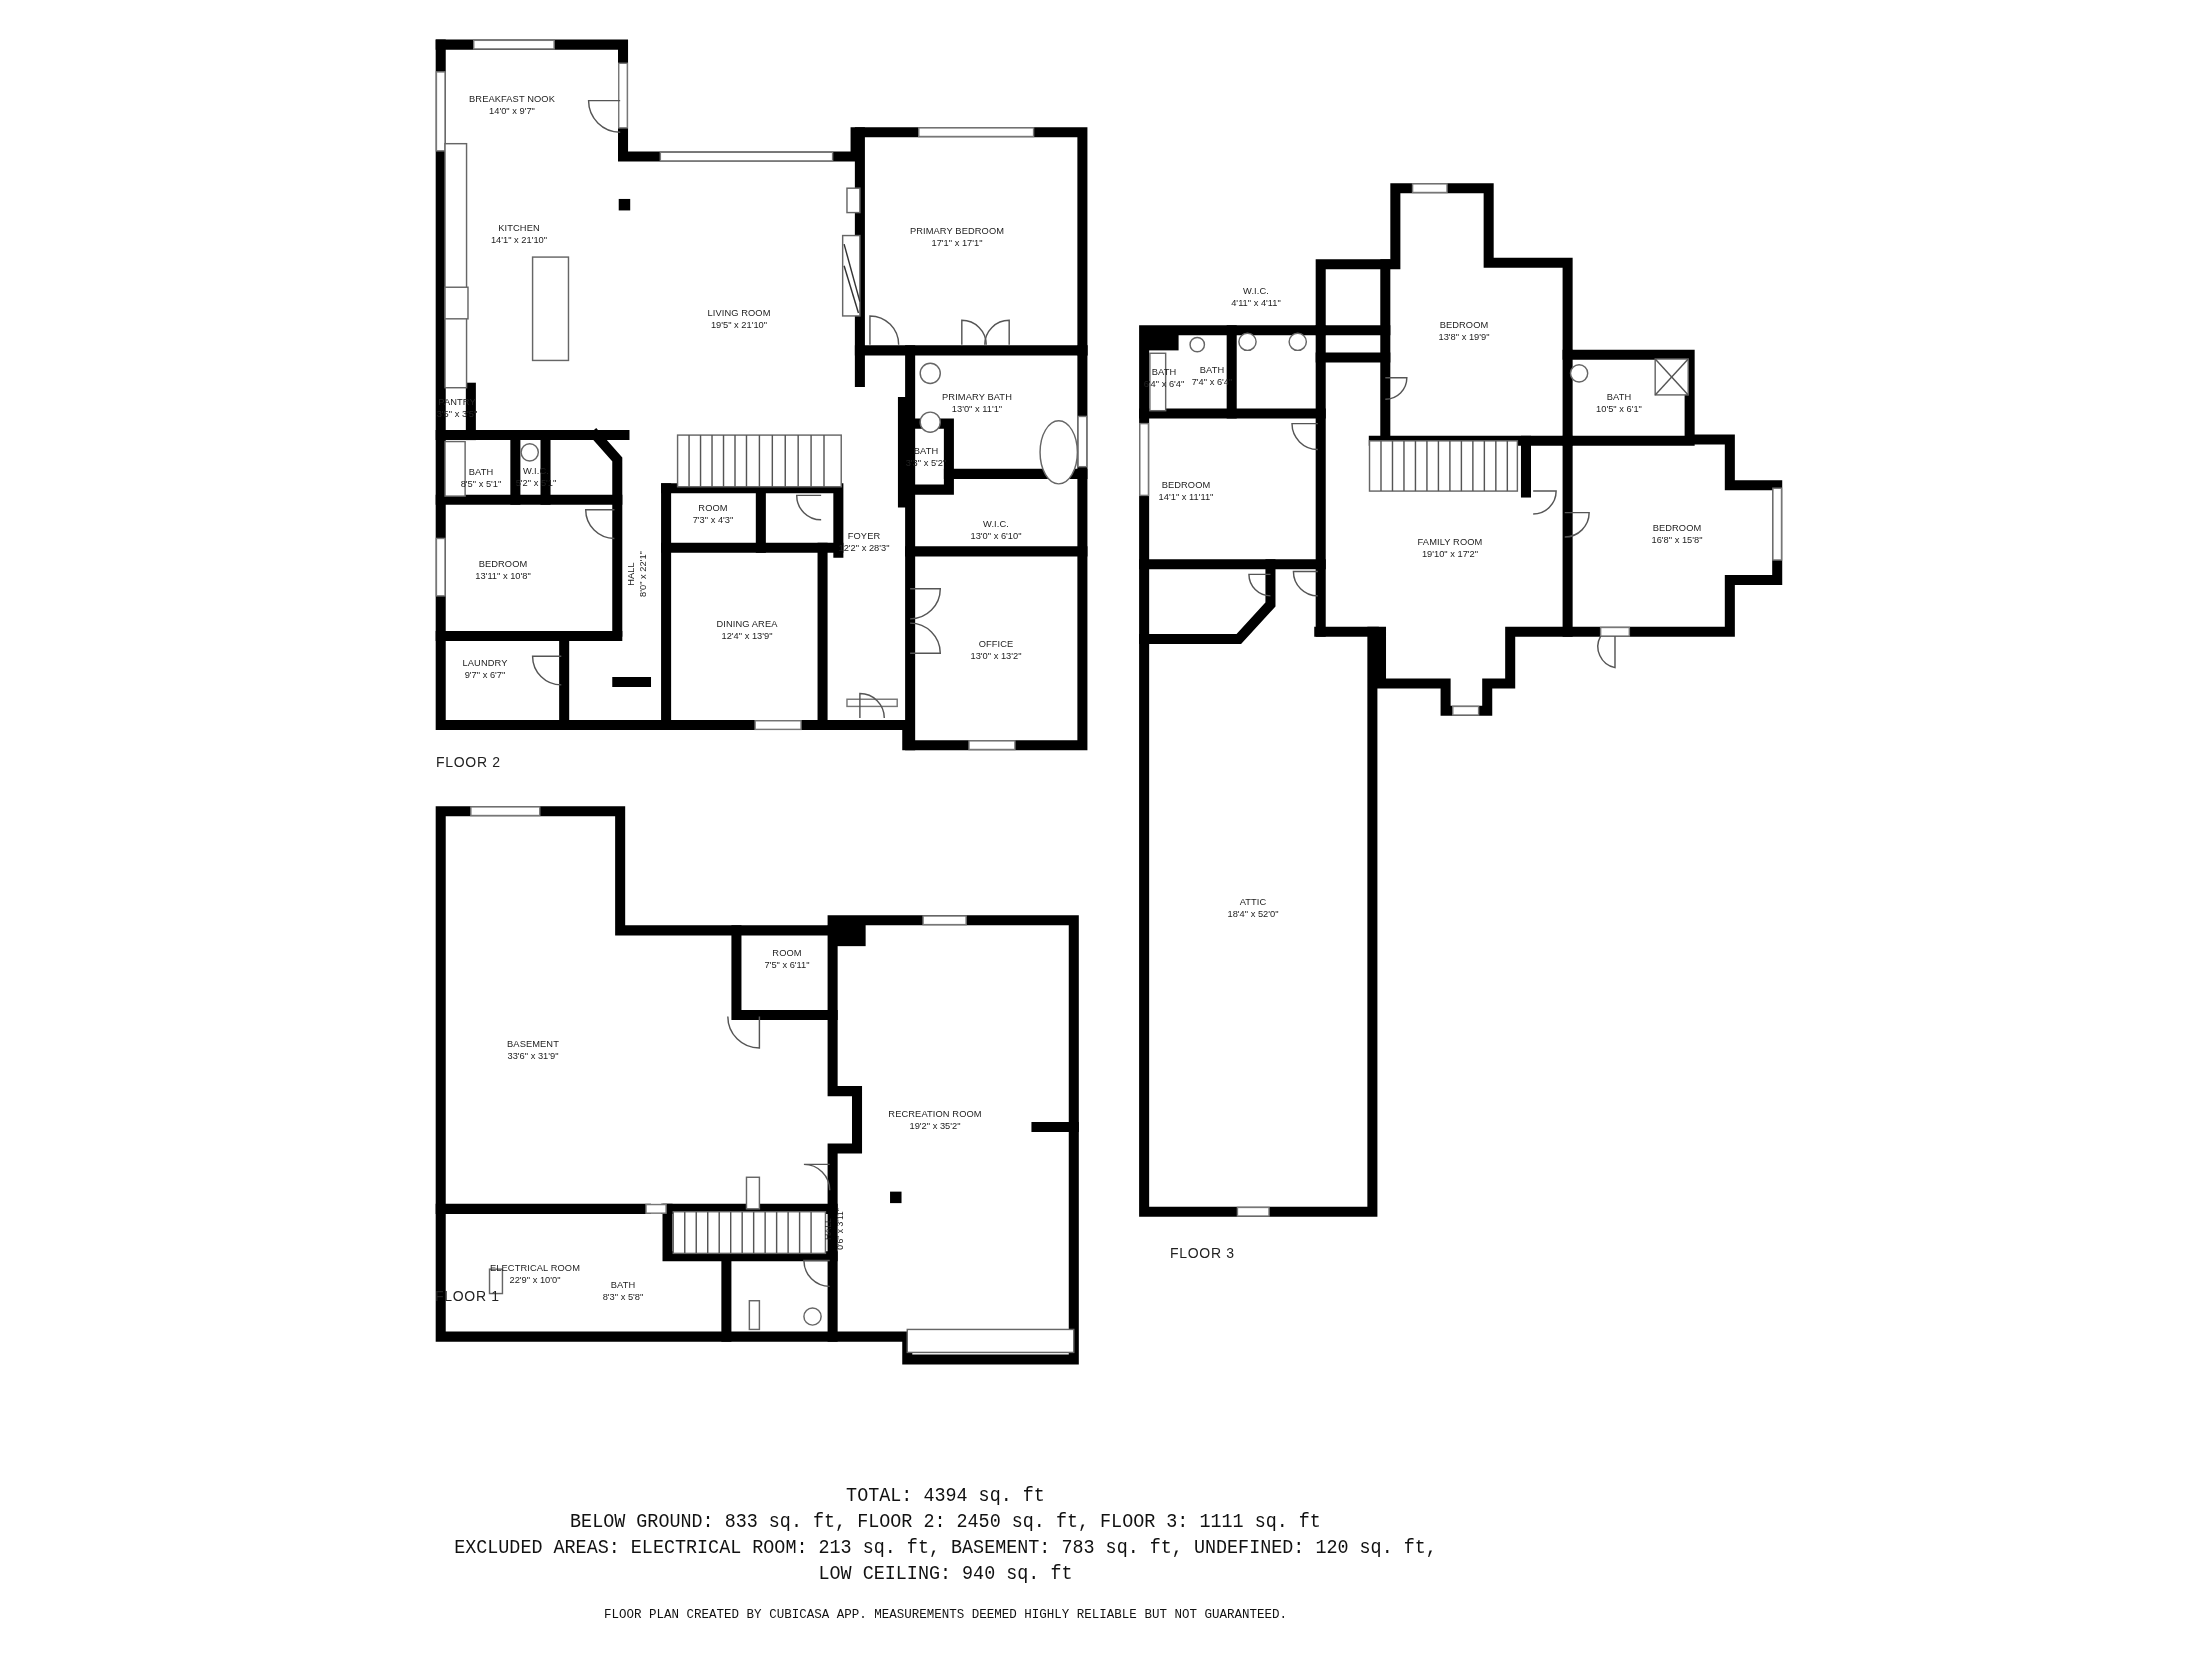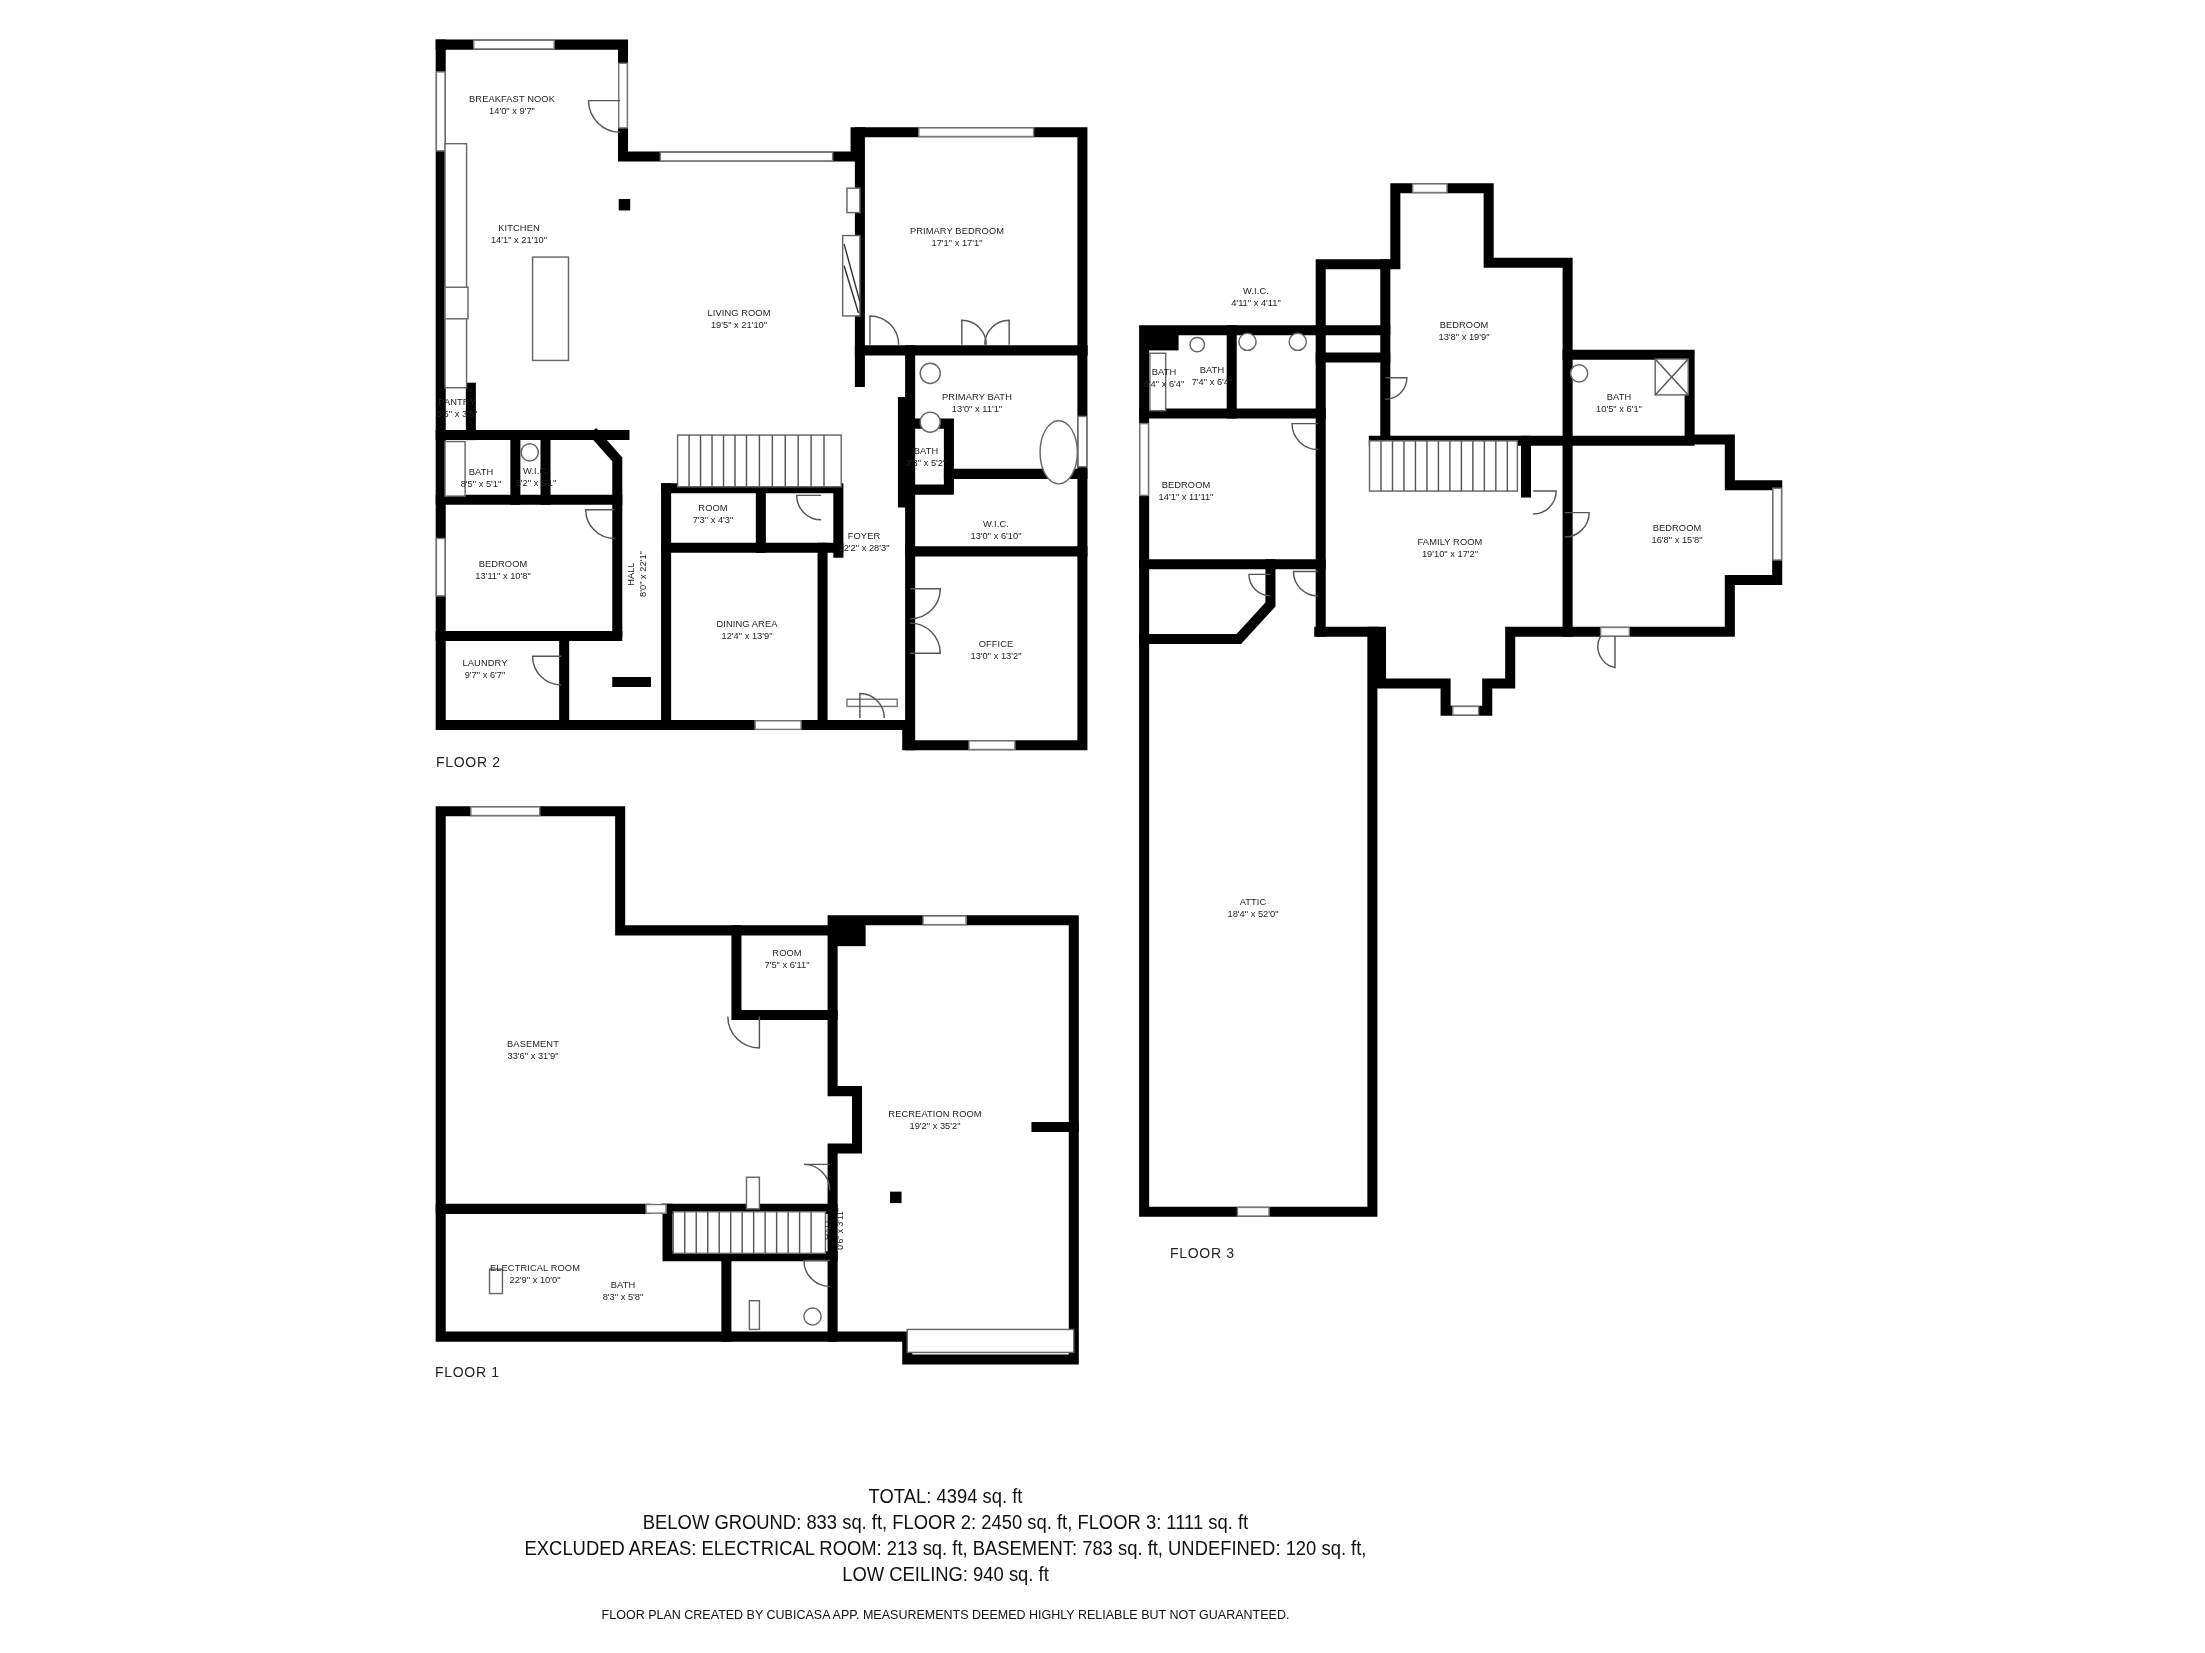"FLOOR 1" div.floor-label { top: 1364px -> 1288px }
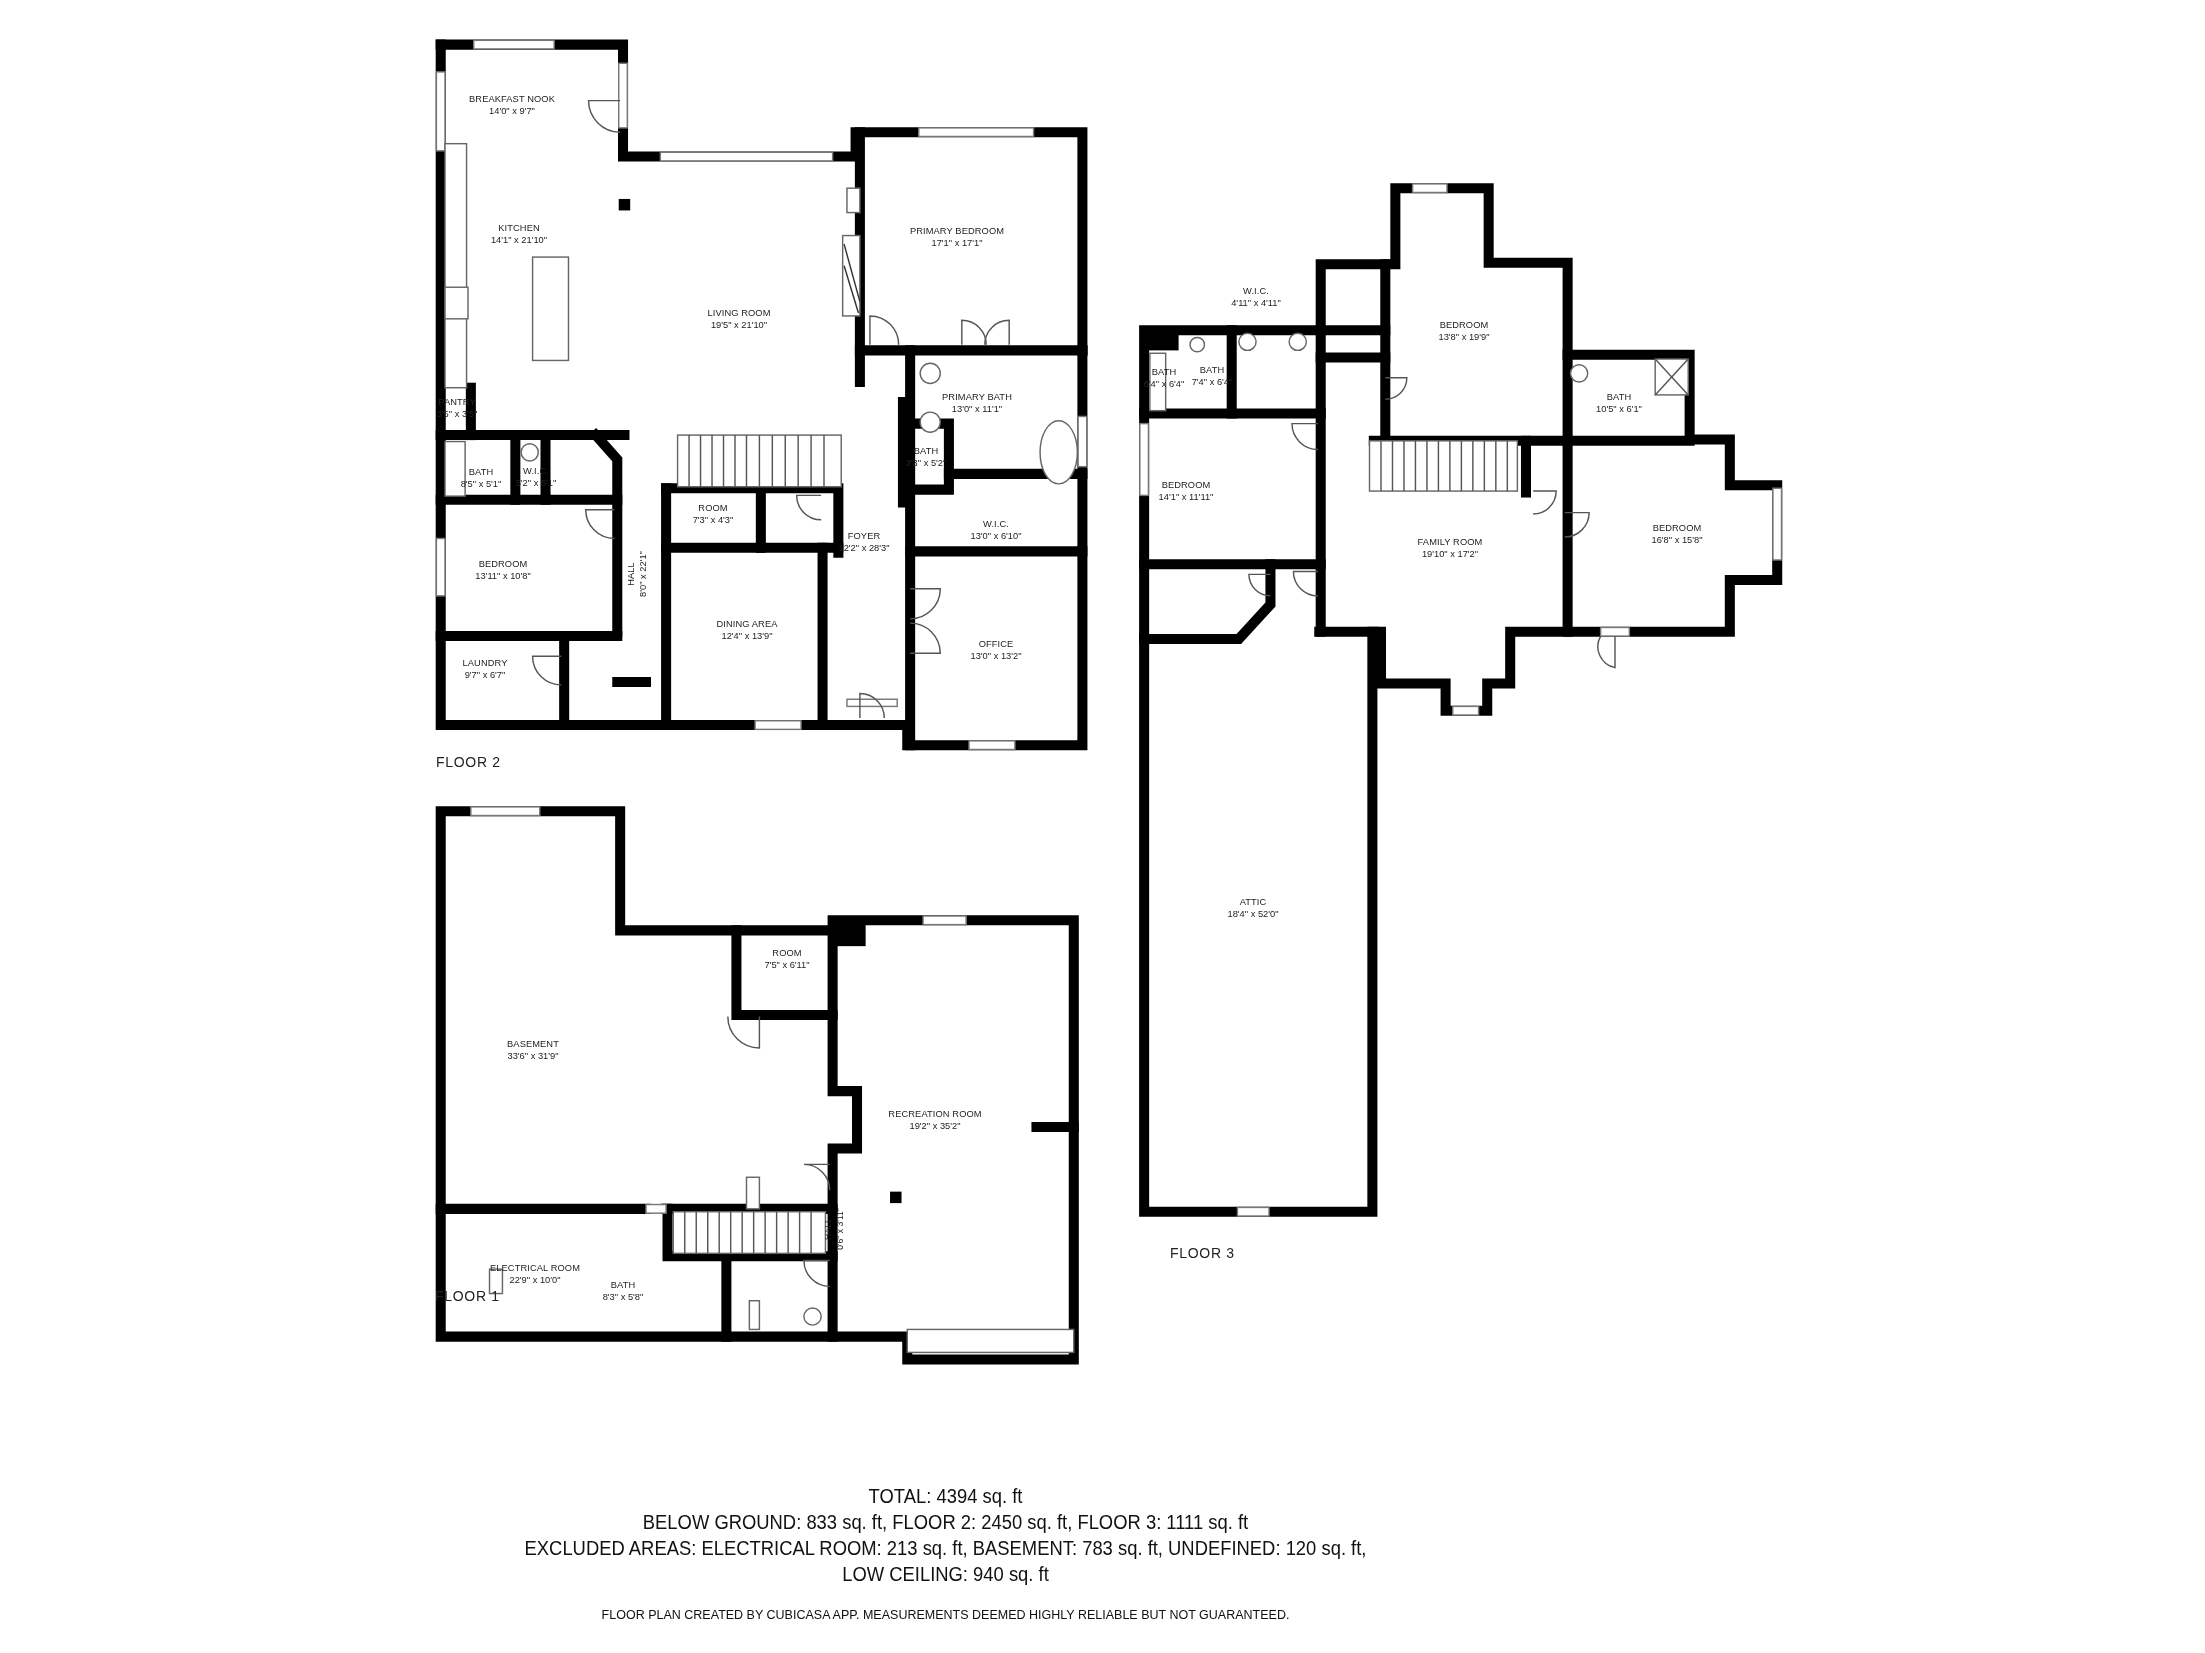"TOTAL: 4394 sq. ft" .summary { font-family: Liberation Sans, sans-serif -> Liberation Mono, monospace }
